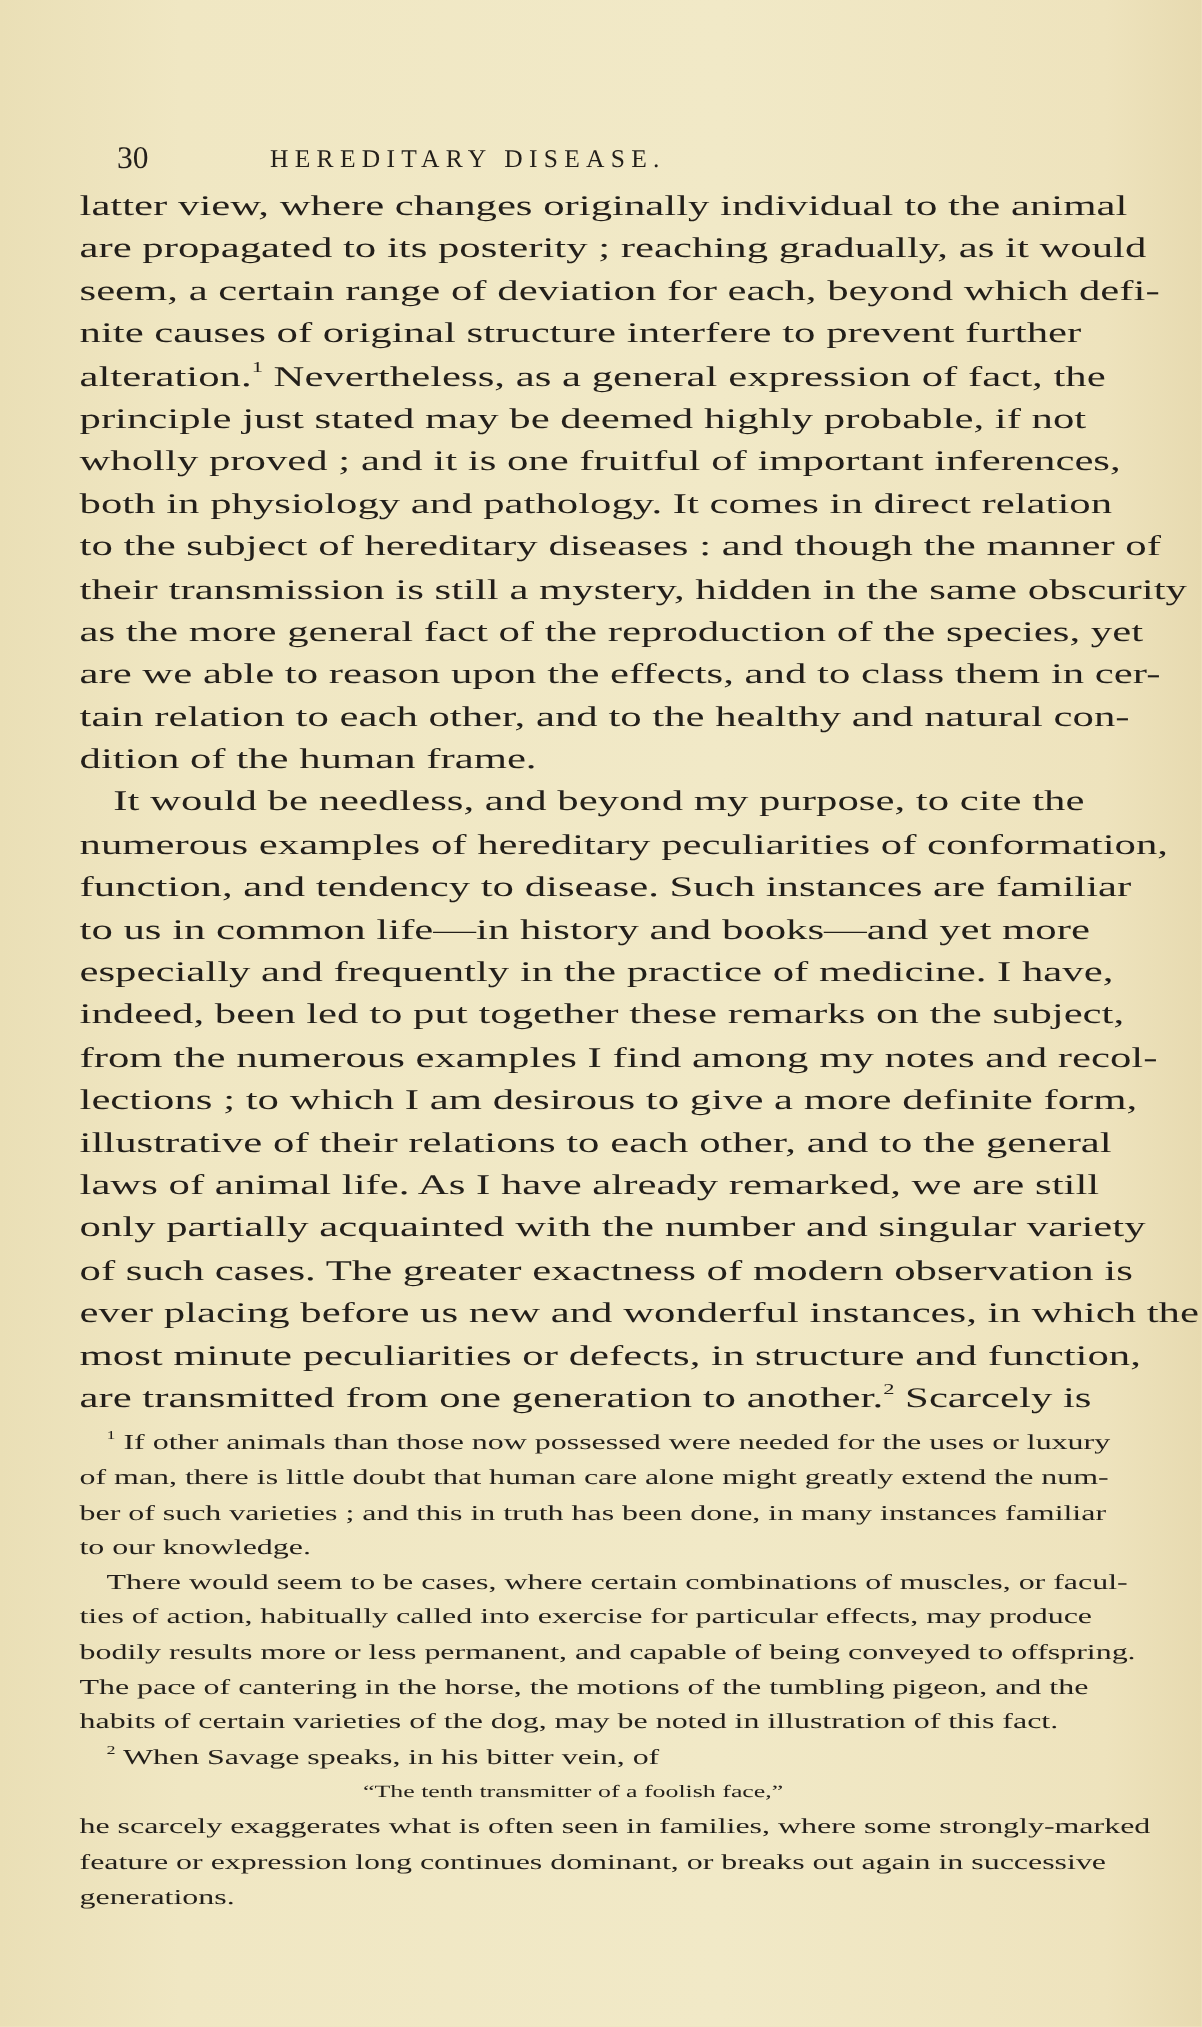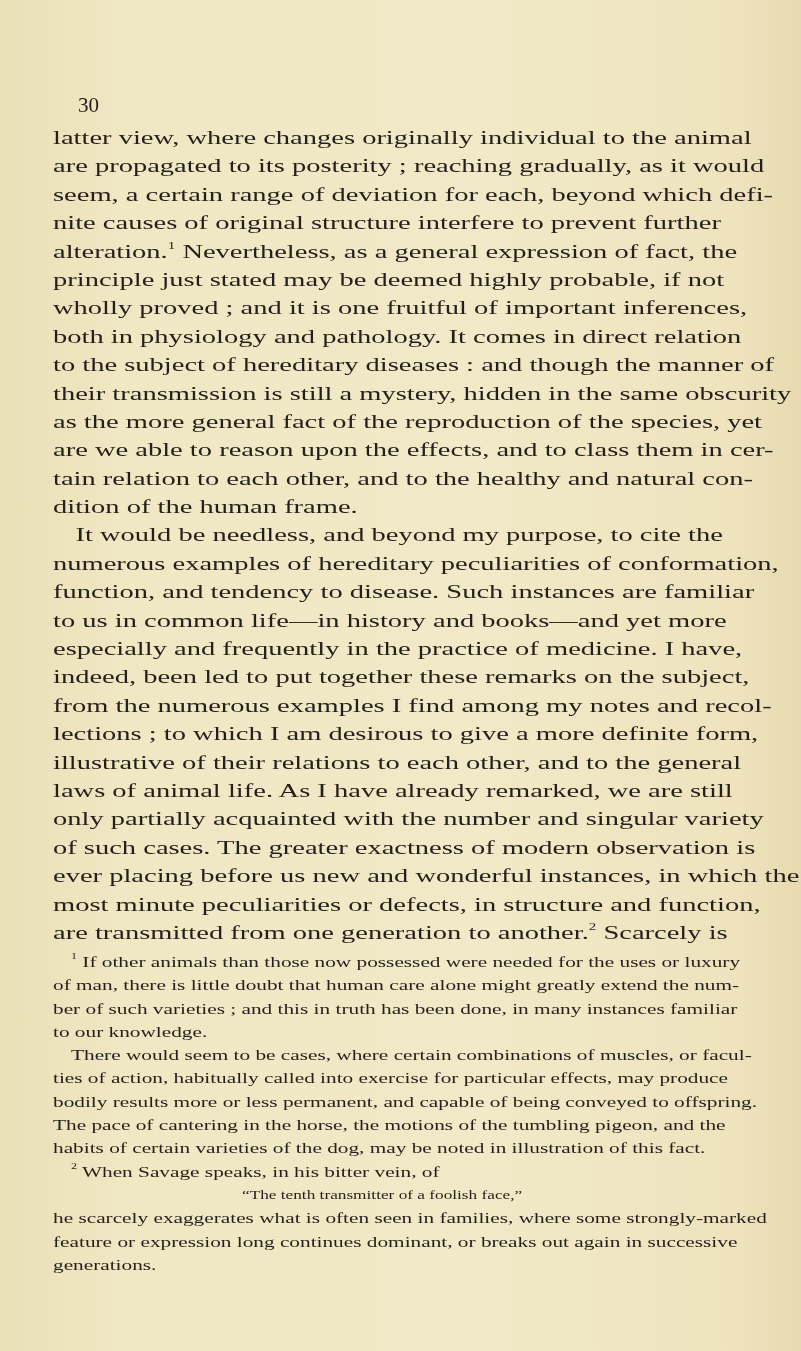"HEREDITARY DISEASE." span.running-title { html: none -> <span>HEREDITARY DISEASE.</span> }
